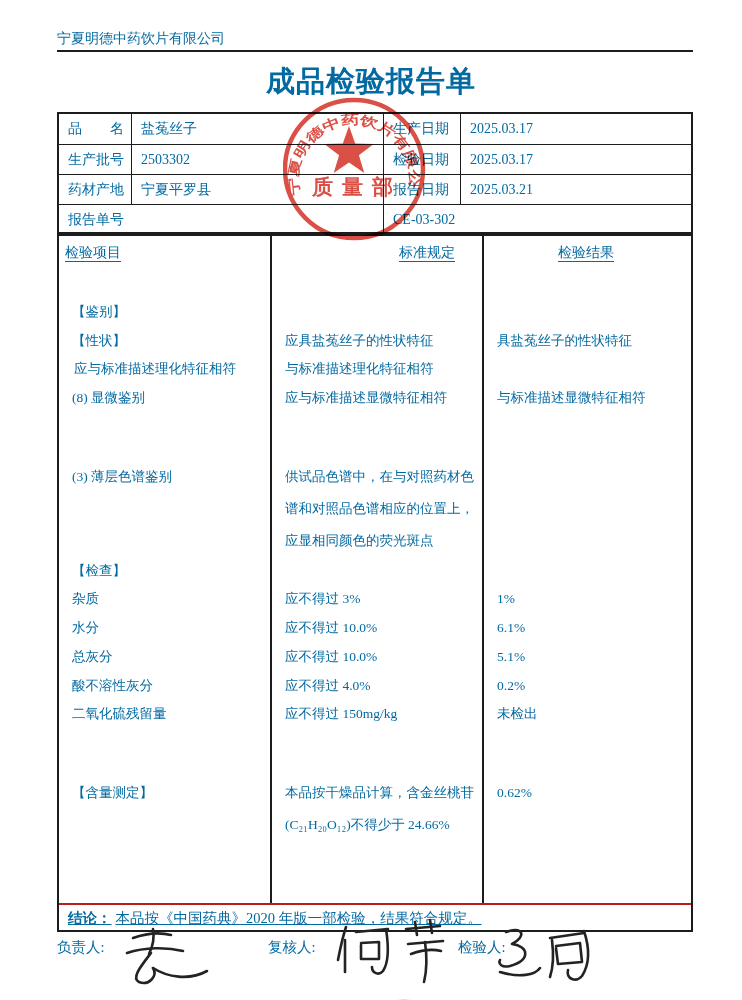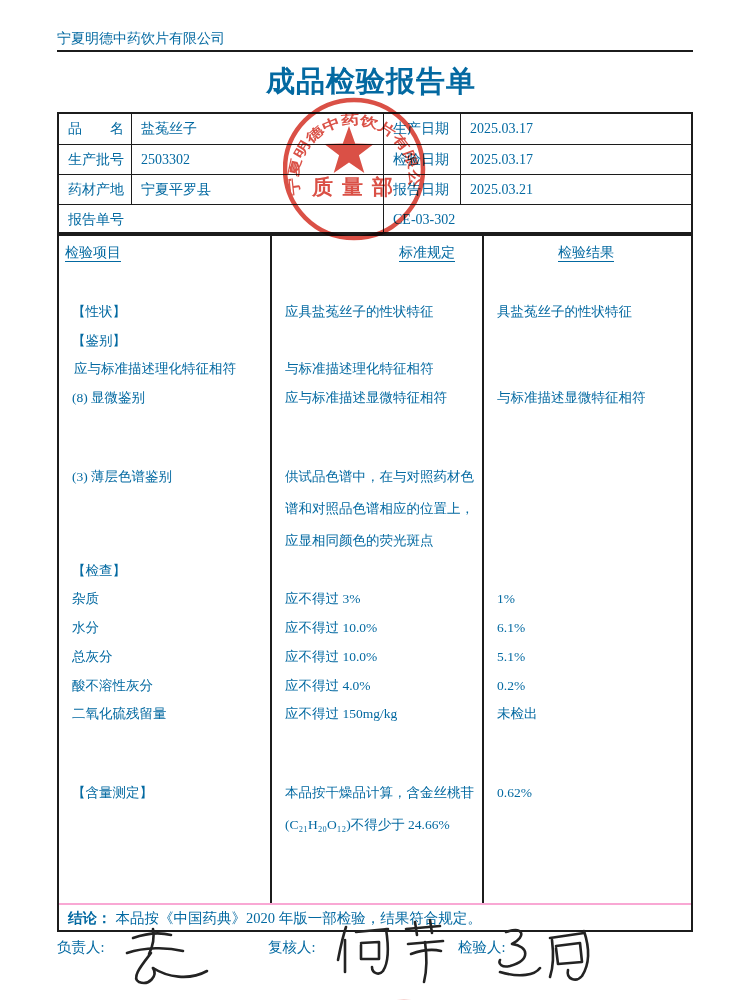"【性状】" div.irow { order: before "【鉴别】" -> after "【鉴别】" }
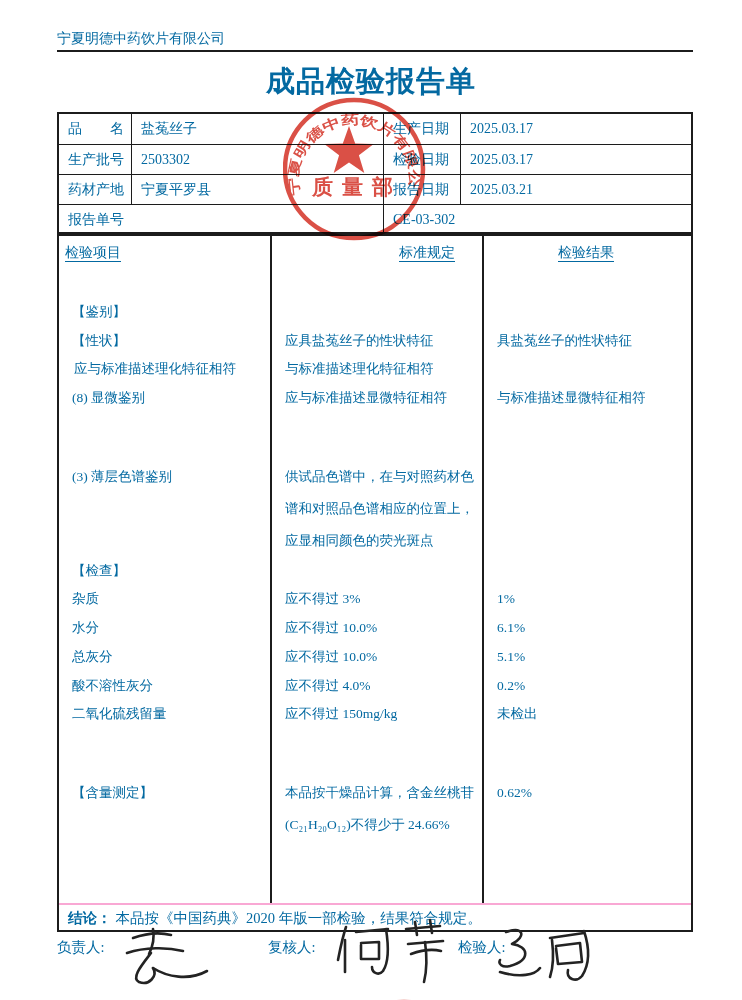"结论：" .conclusion { border-top: 2px solid #f9a8d4 -> 2px solid #b91c1c; text-decoration: none -> underline }
